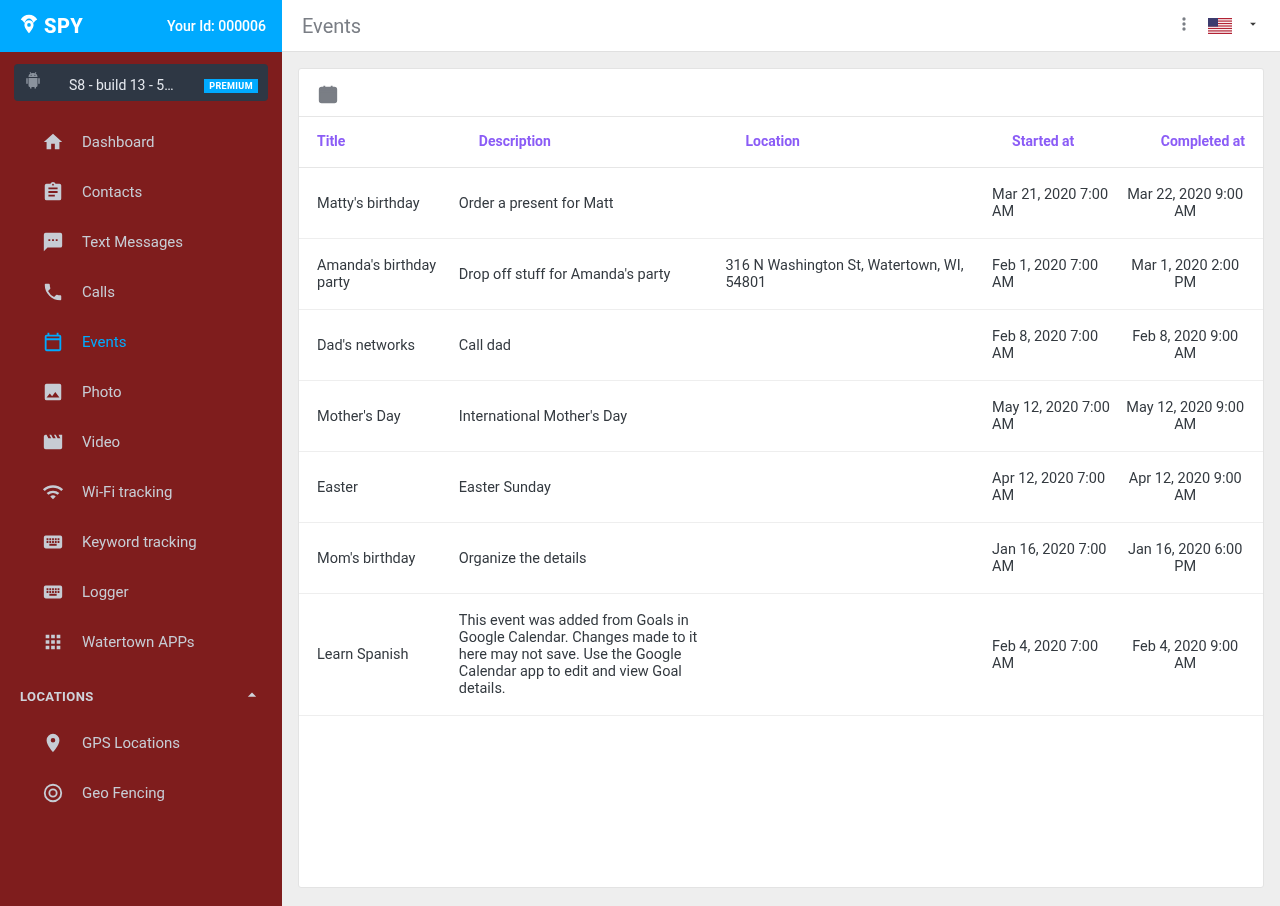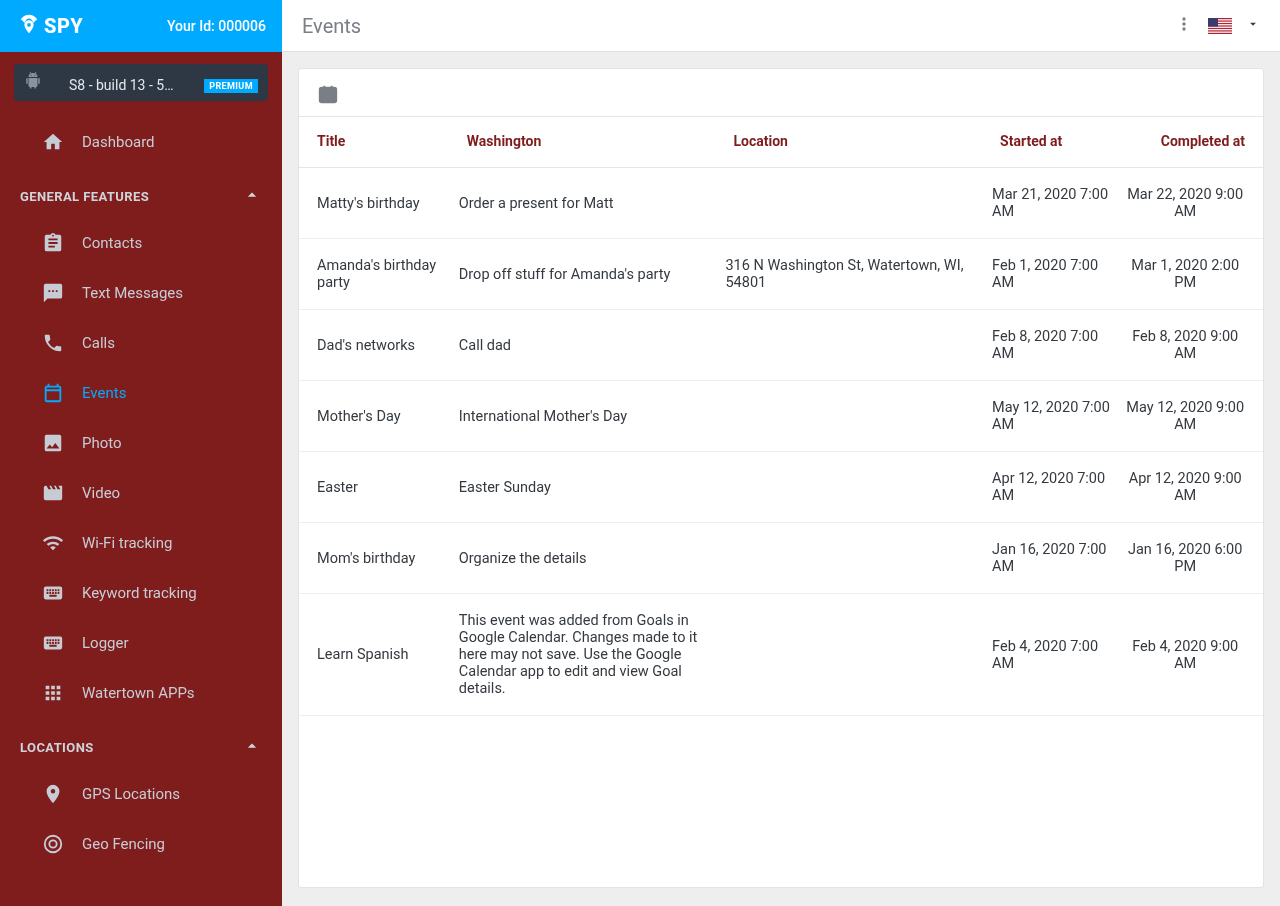"Title" thead th { color: #7f1d1d -> #8b5cf6; padding: 16px 14px 18px -> 16px 26px 18px }
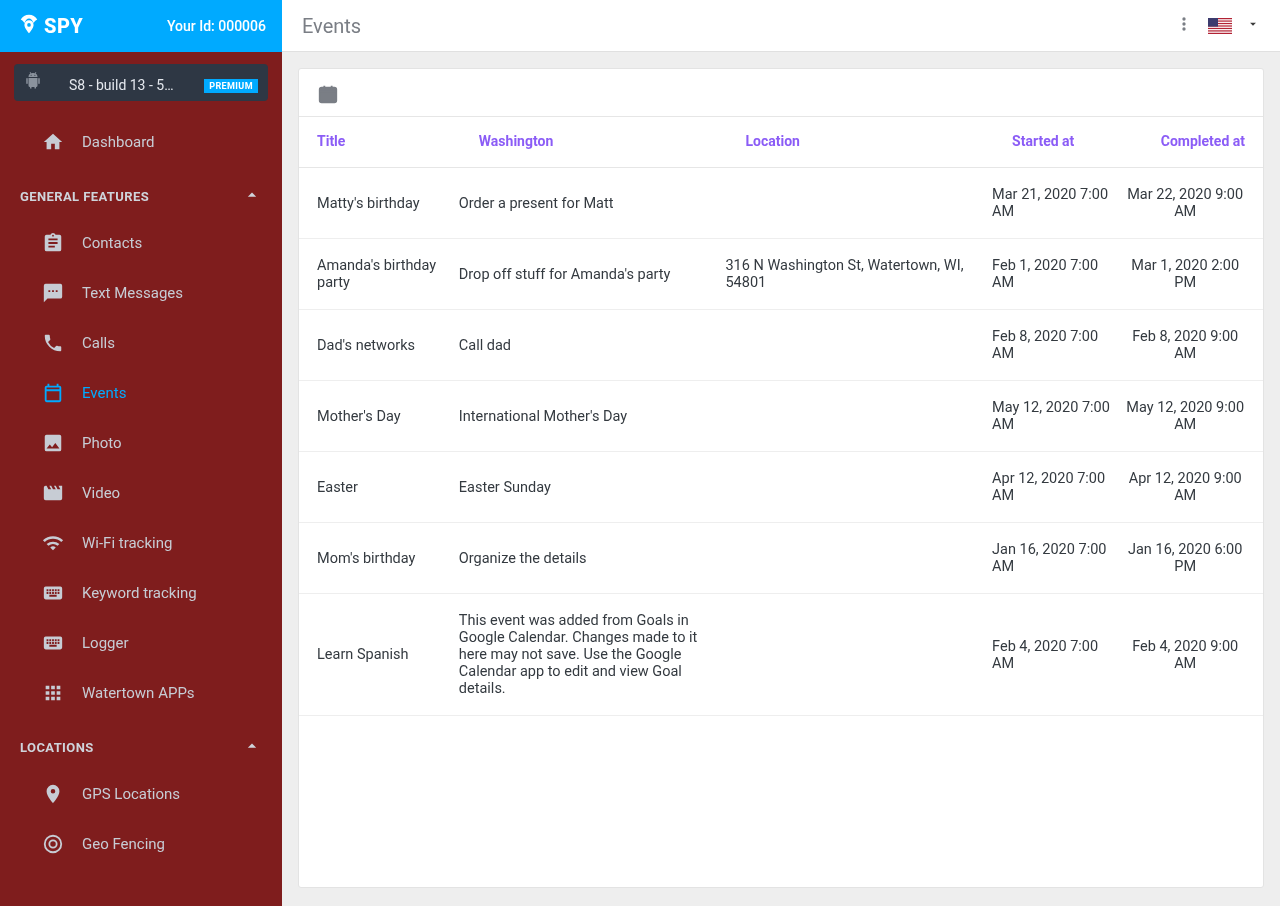"Washington" th.col-desc { text: Washington -> Description }
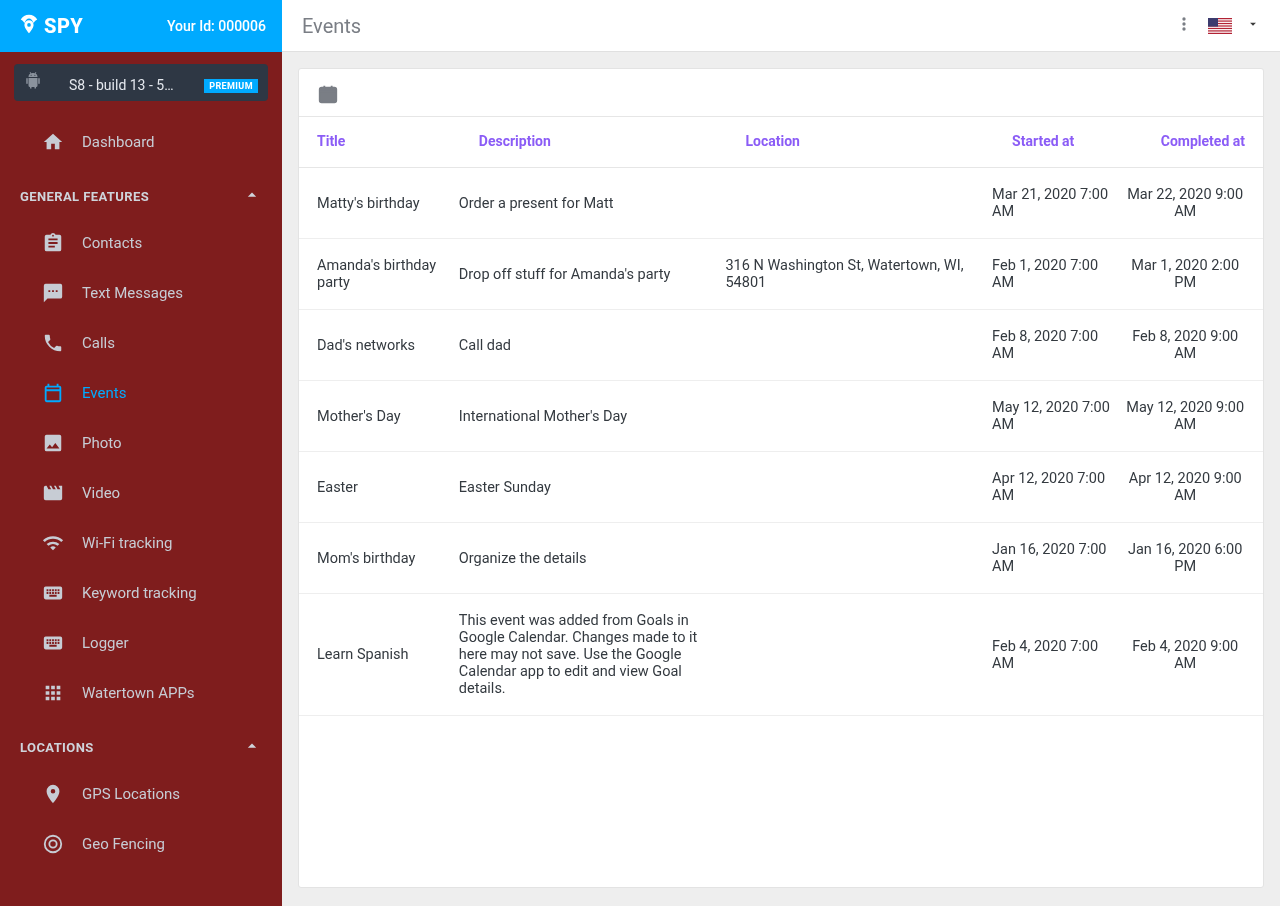"GENERAL FEATURES" div.nav-section-header { html: <div> <span>GENERAL FEATURES</span> <span><svg> <path></path> </svg></span> </div> -> none }
